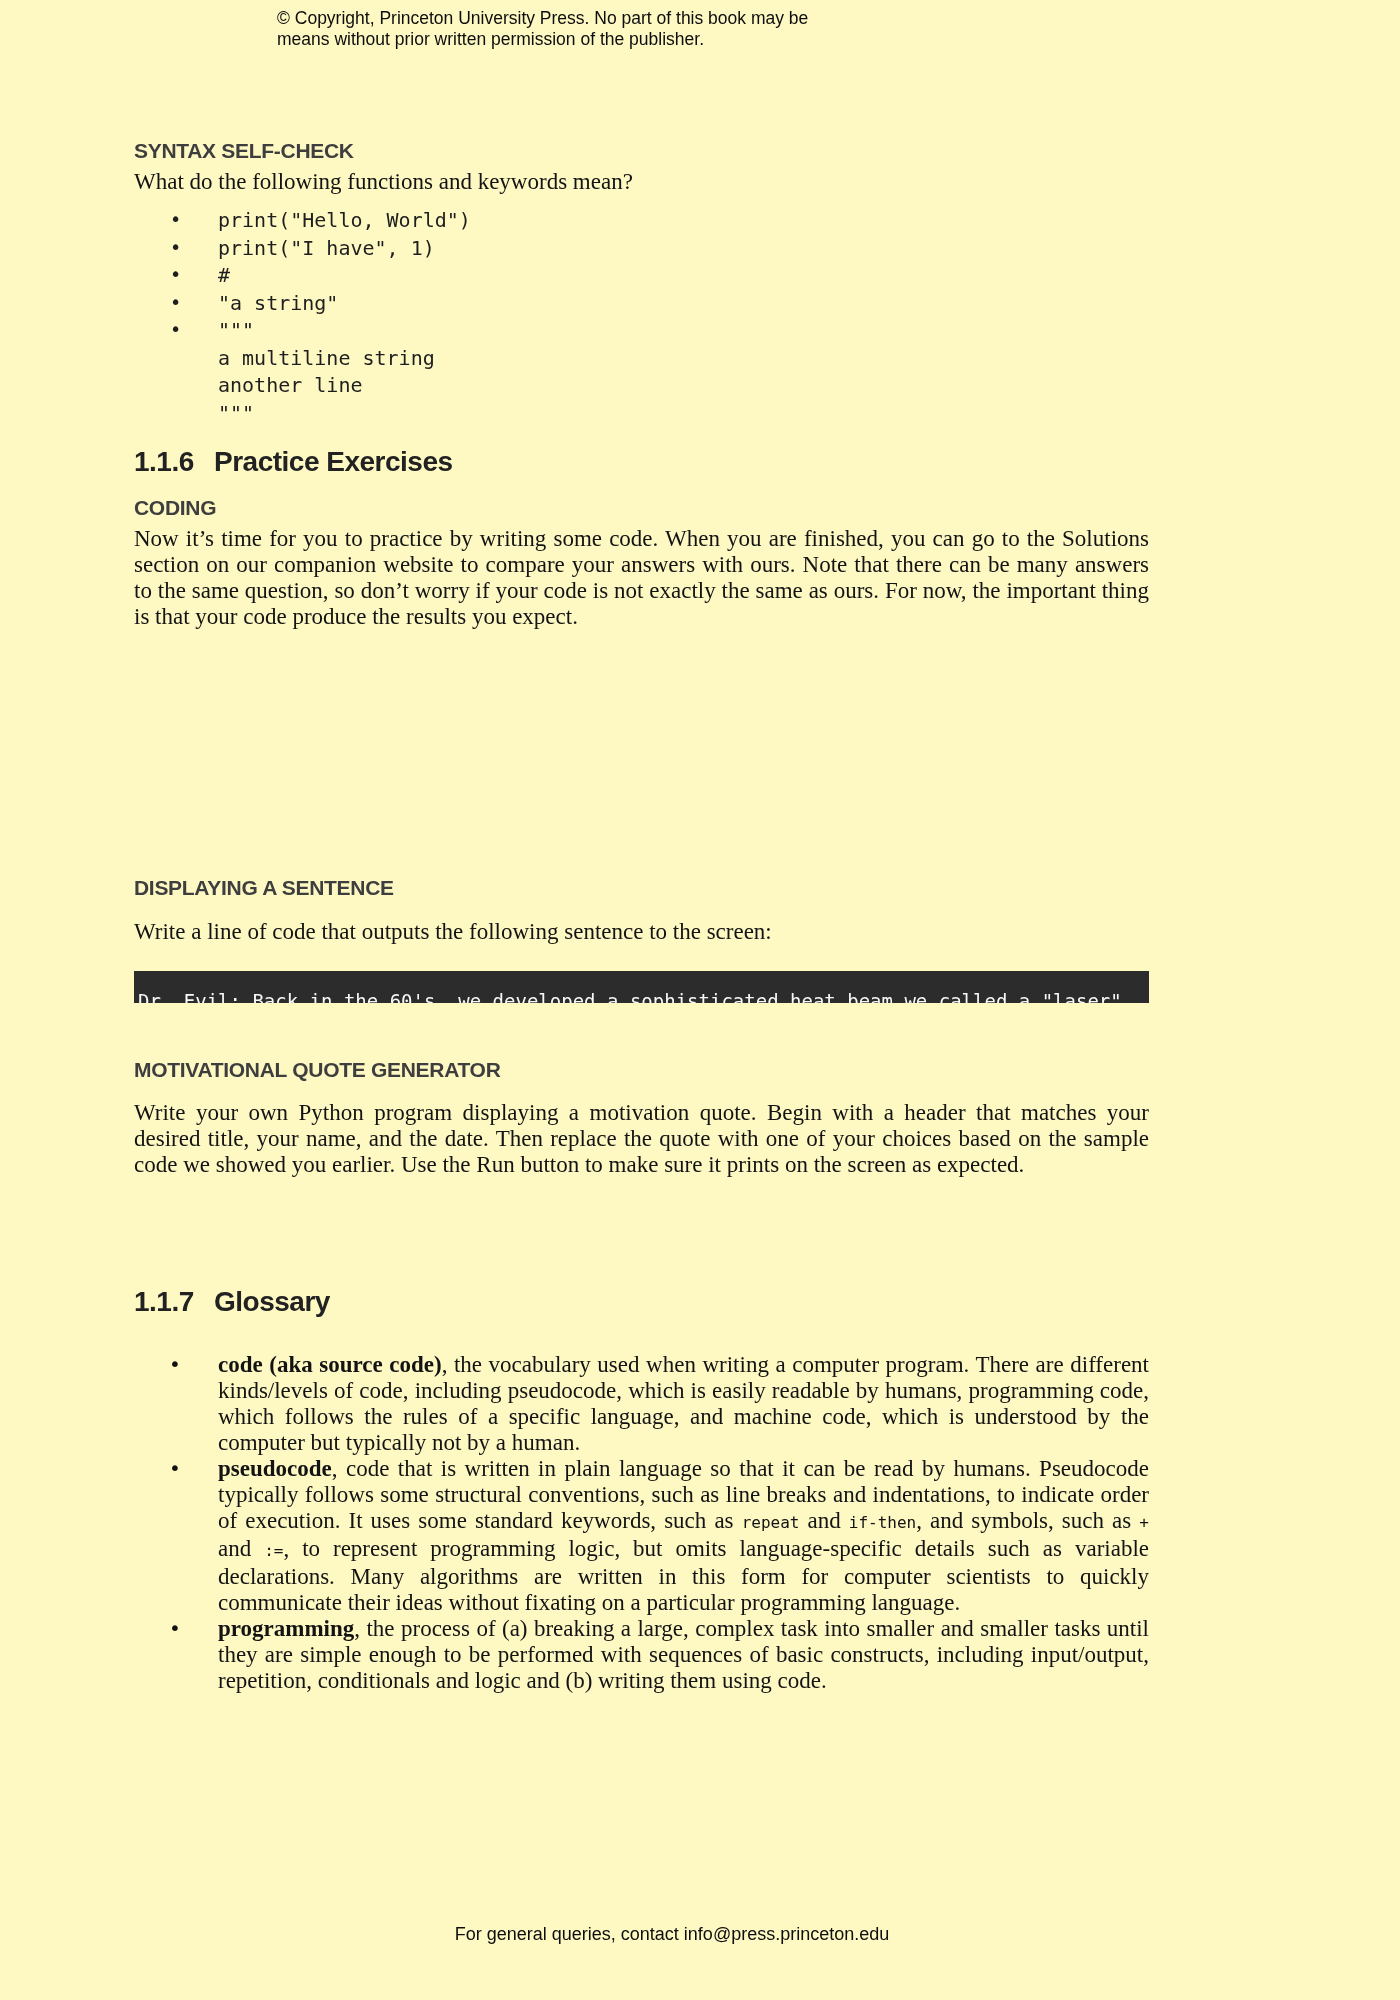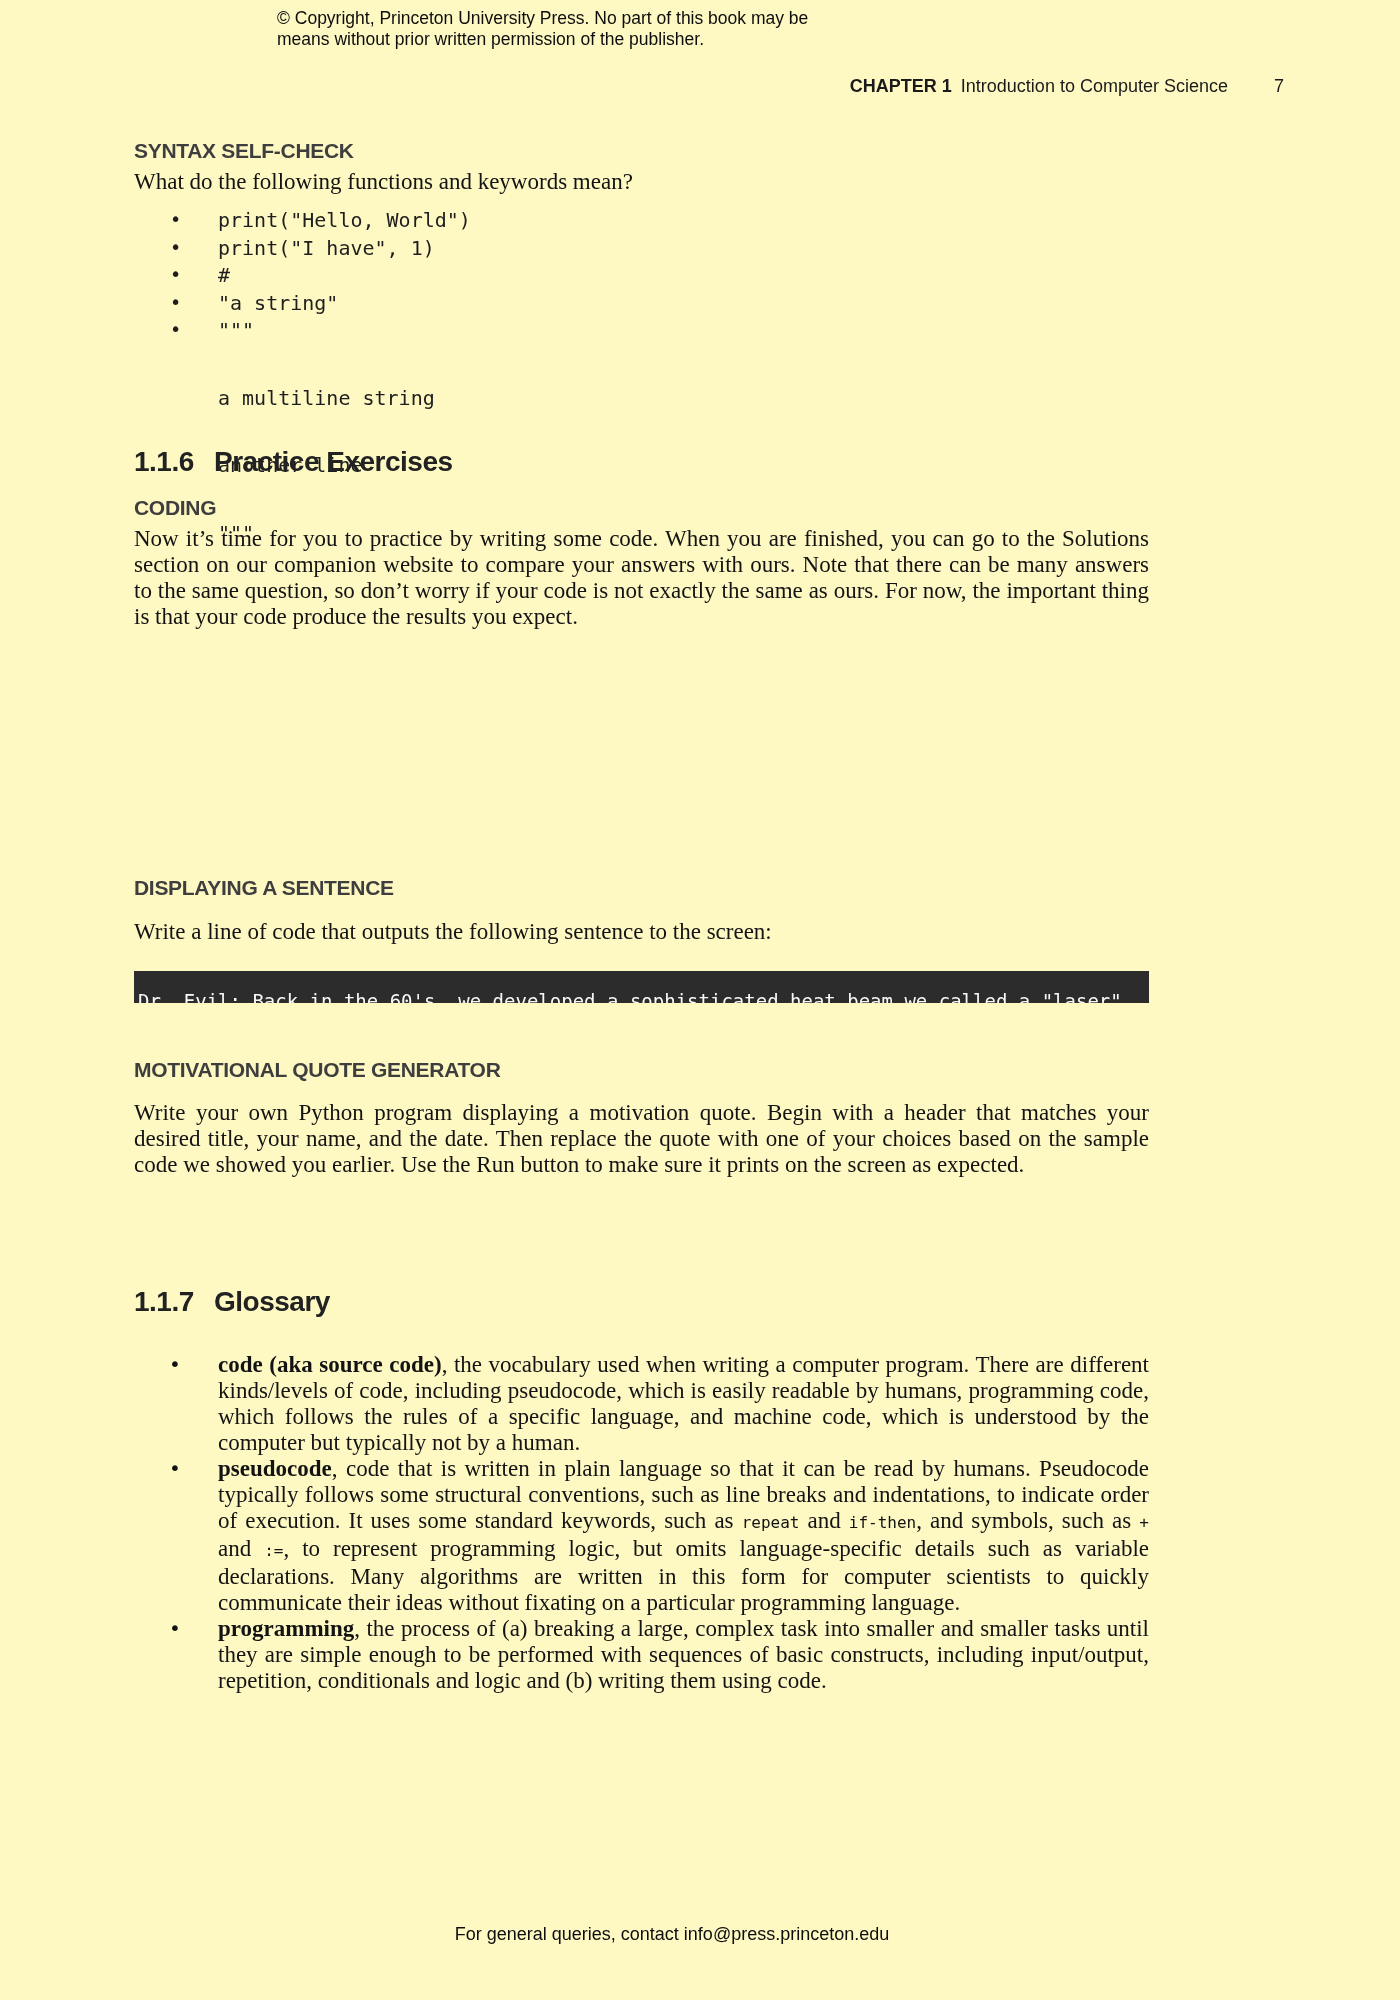"CHAPTER 1 Introduction to Computer" div.chapter-line { html: <div> <span>CHAPTER 1</span><span>Introduction to Computer Science</span><span>7</span> </div> -> none }
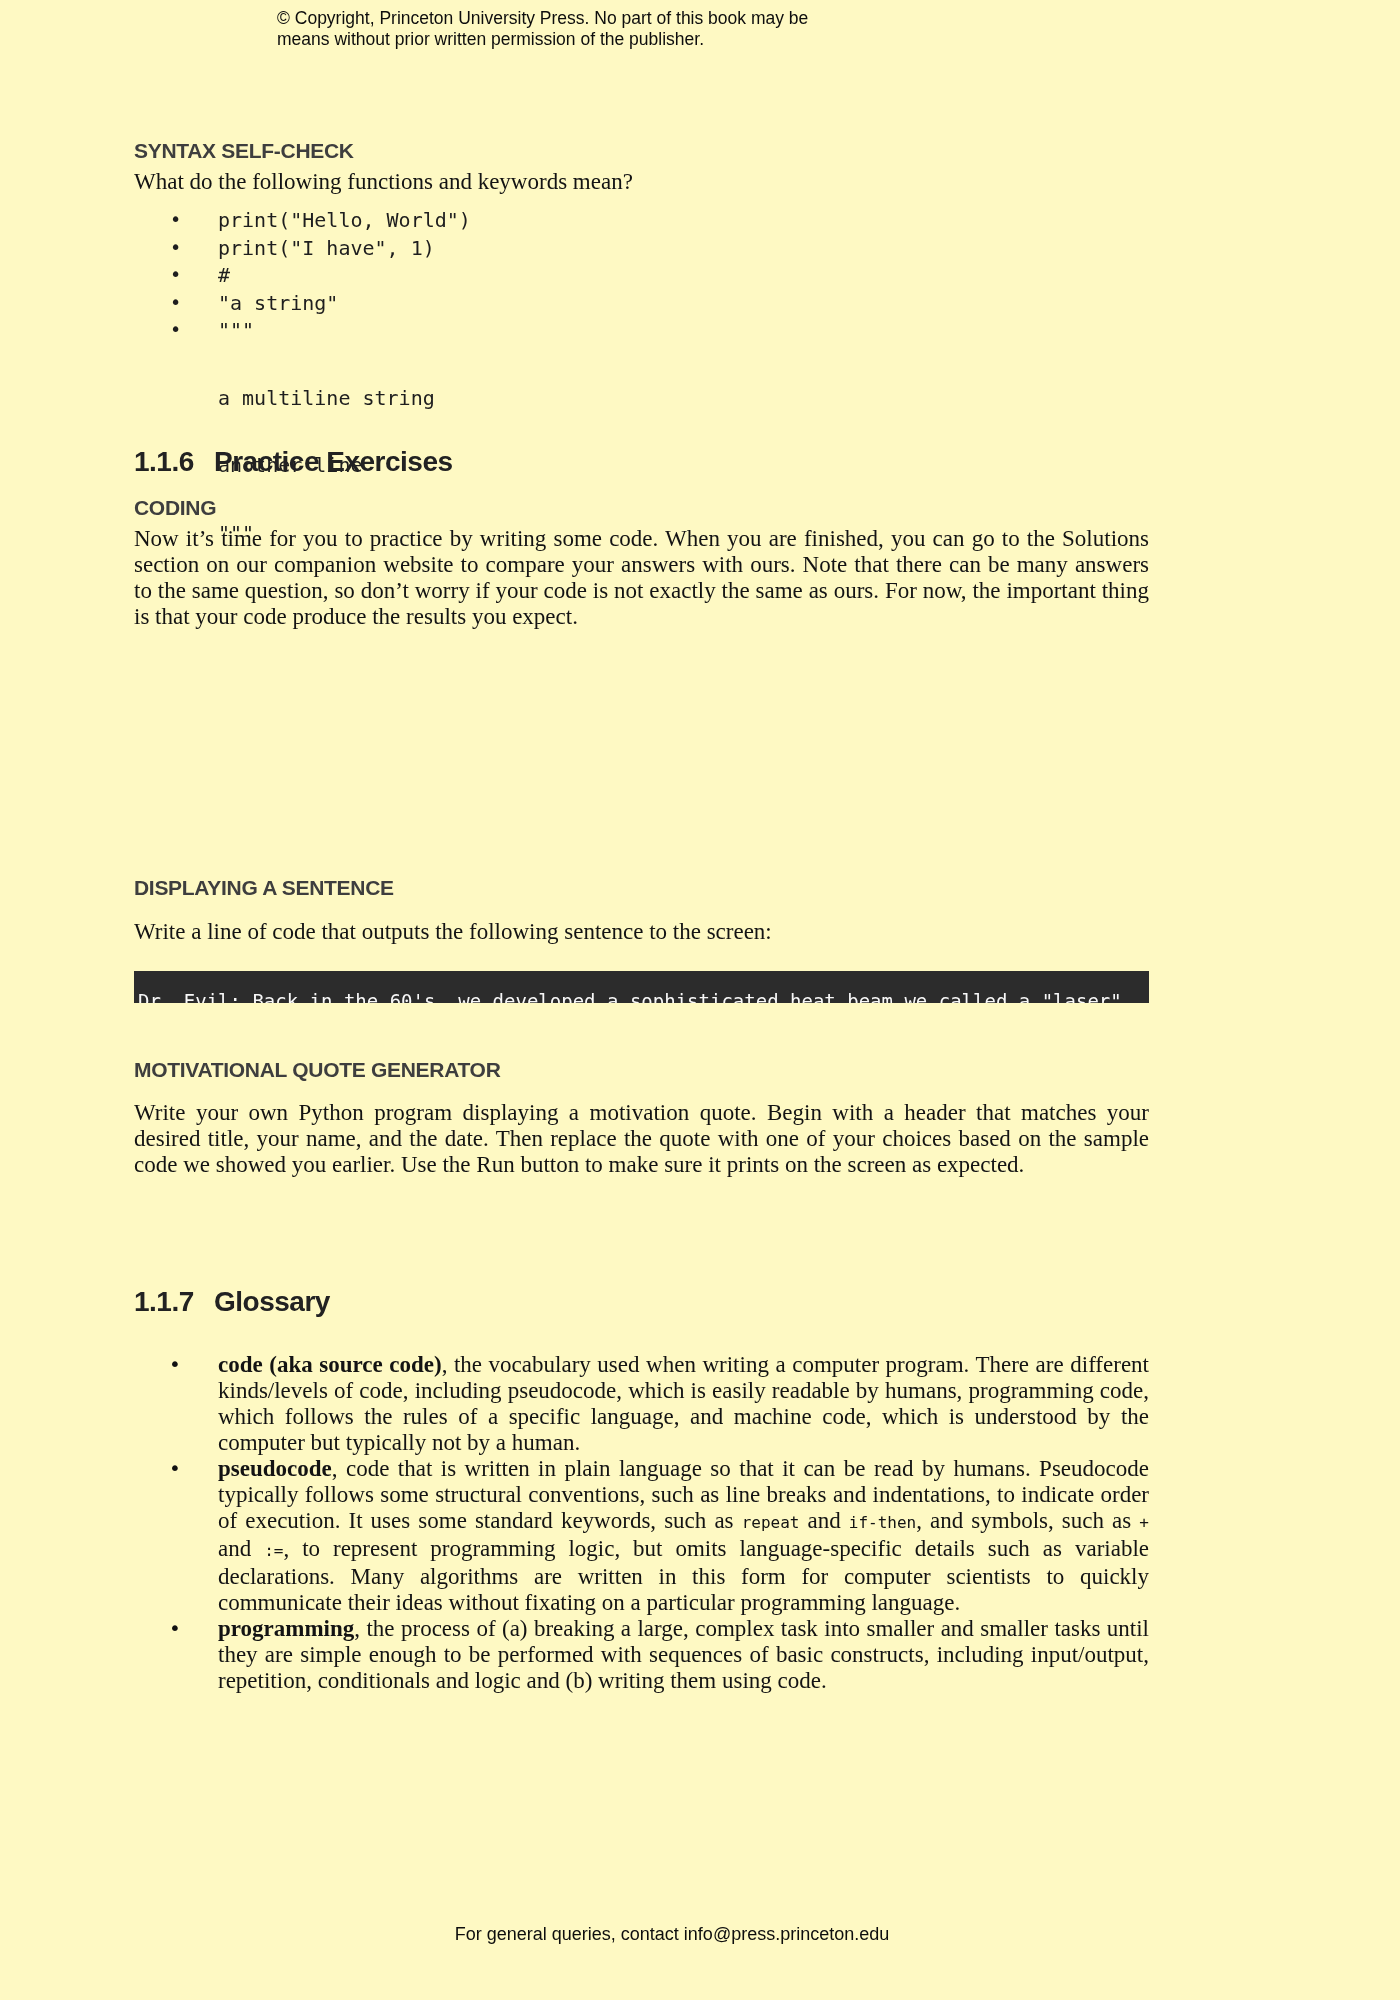"a multiline string" .cont-line { margin-top: 40px -> none }
